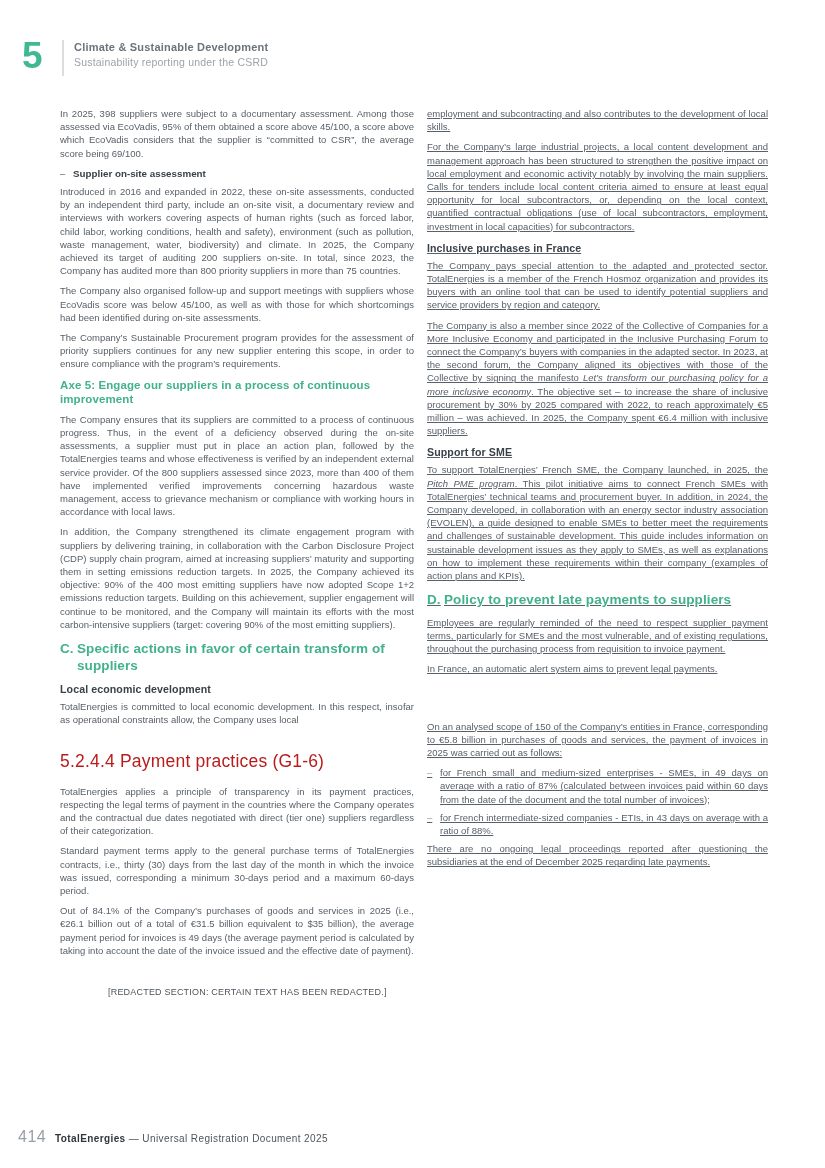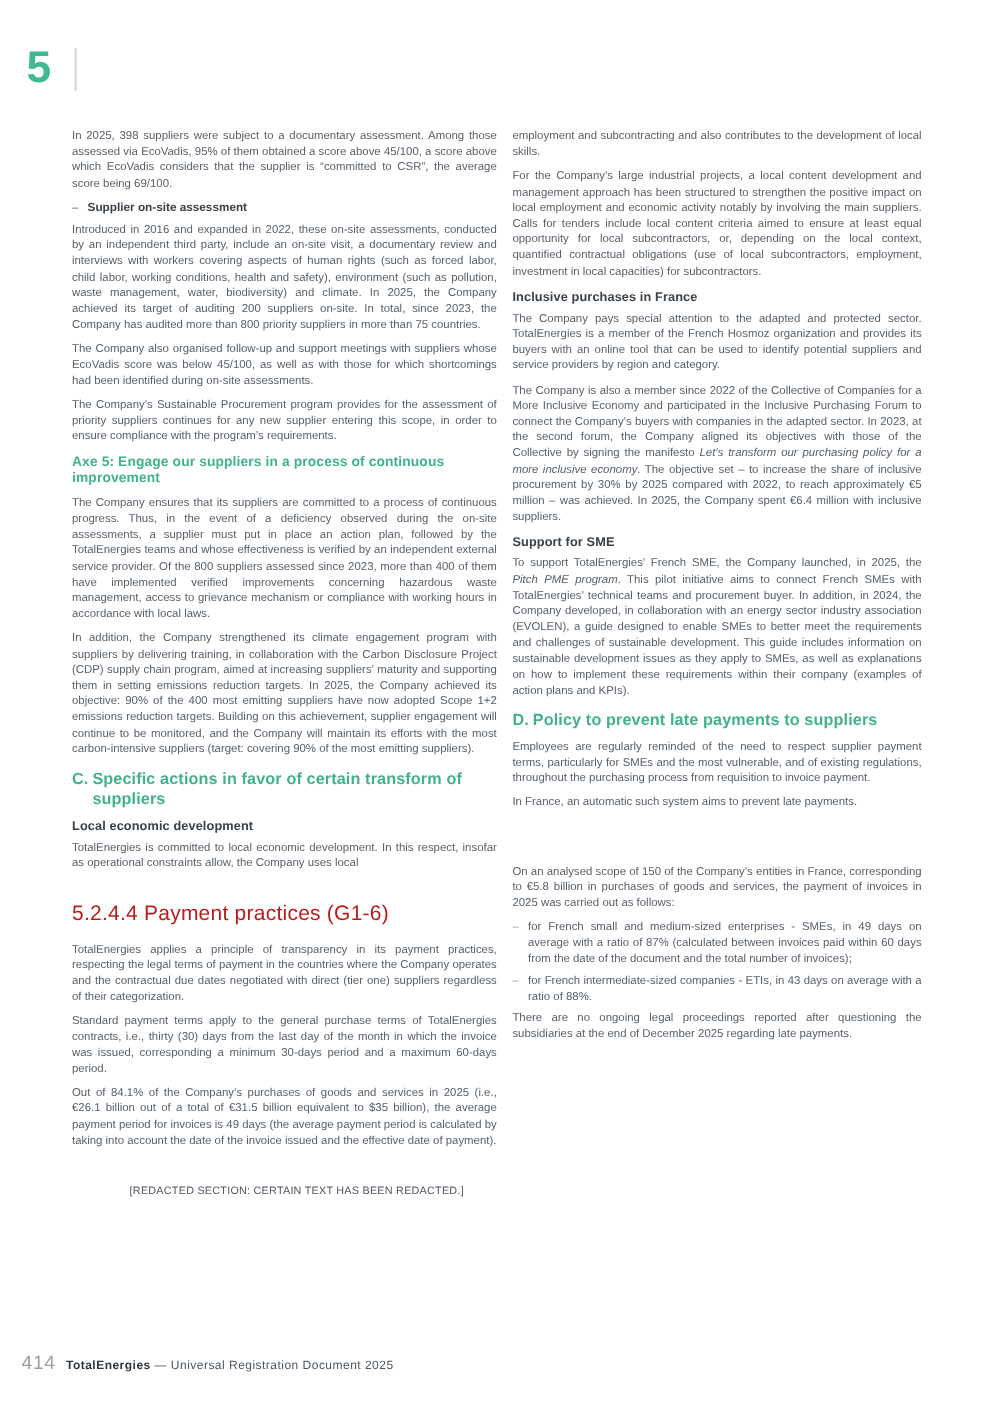"Climate & Sustainable Development" div.hdr-text { html: none -> <div> <div>Climate &amp; Sustainable Development</div> <div>Sustainability reporting under the CSRD</div> </div> }
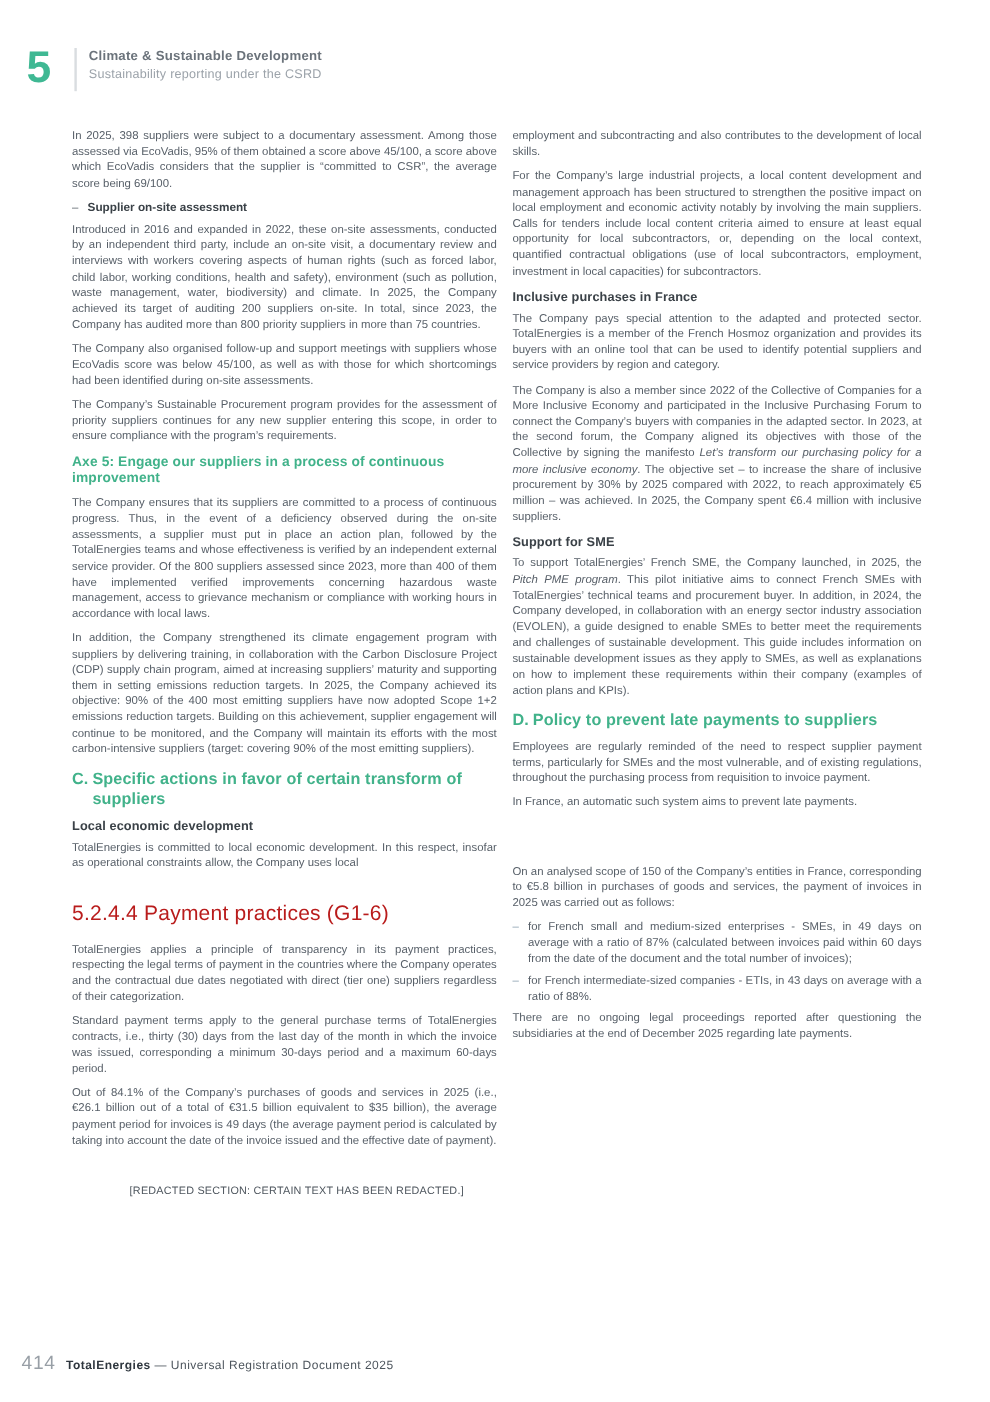"employment and subcontracting and also" .col-right { text-decoration: none -> underline }
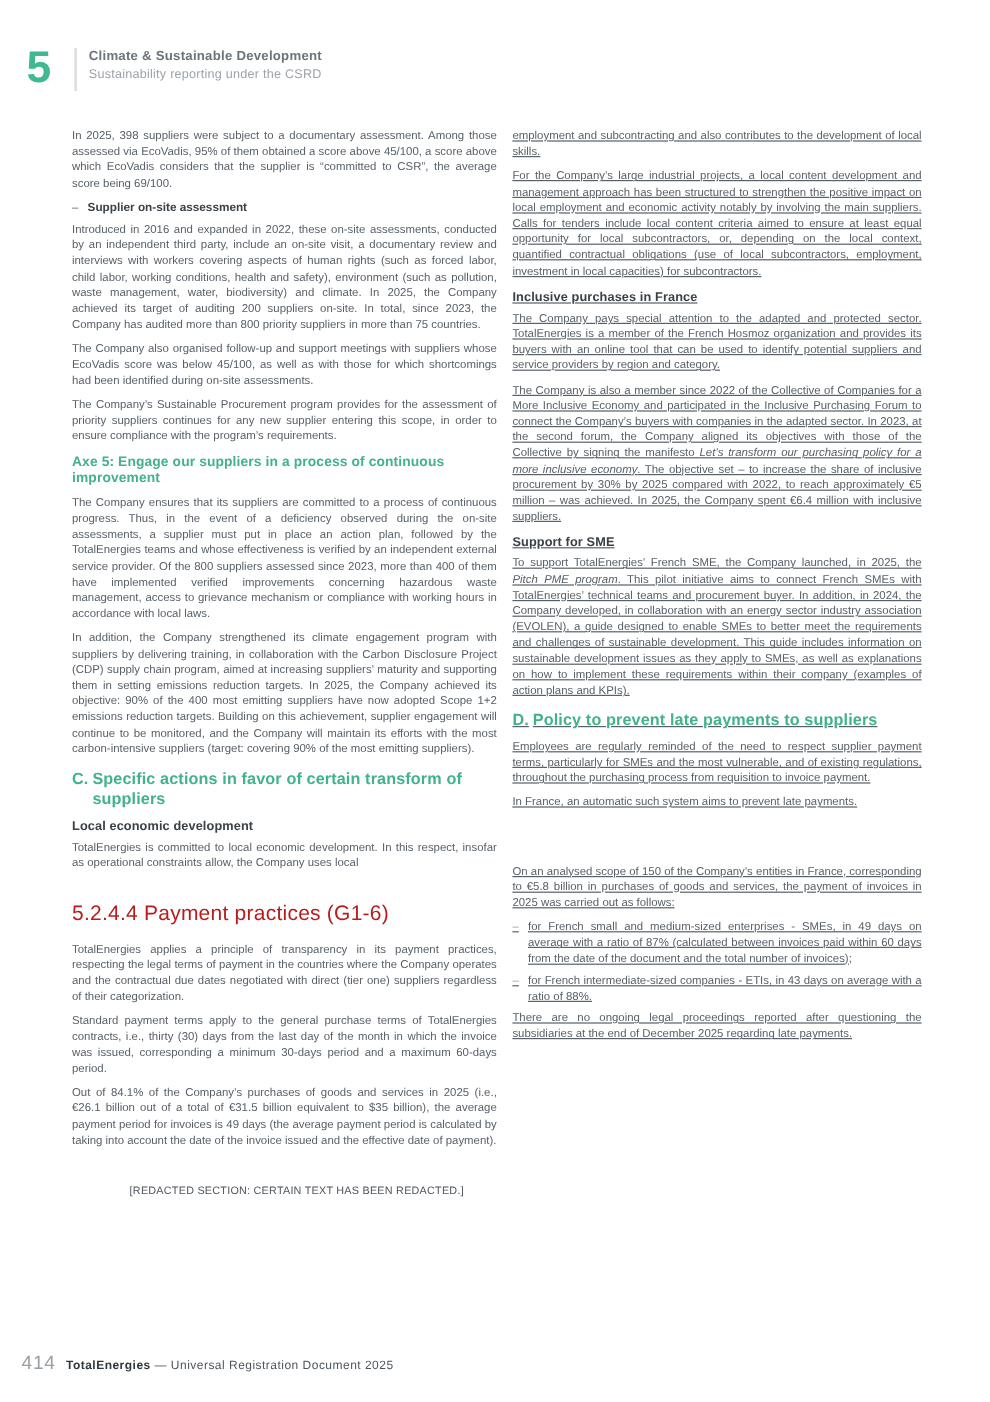"In France, an automatic such" p.body { text: such system aims to prevent late -> alert system aims to prevent legal }
